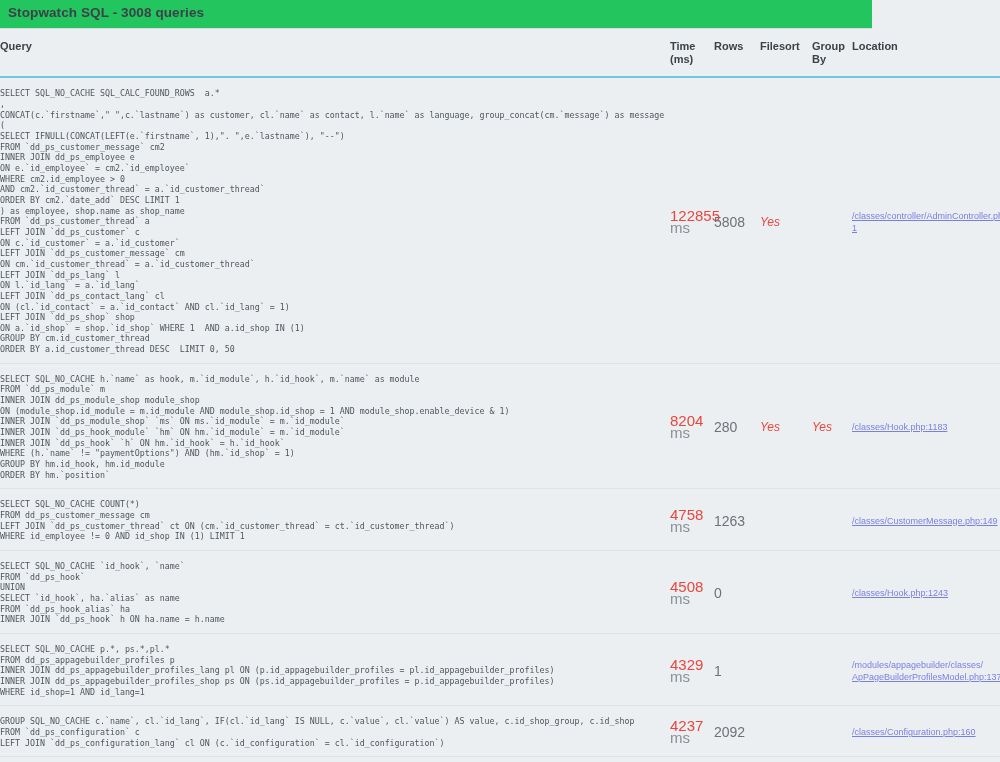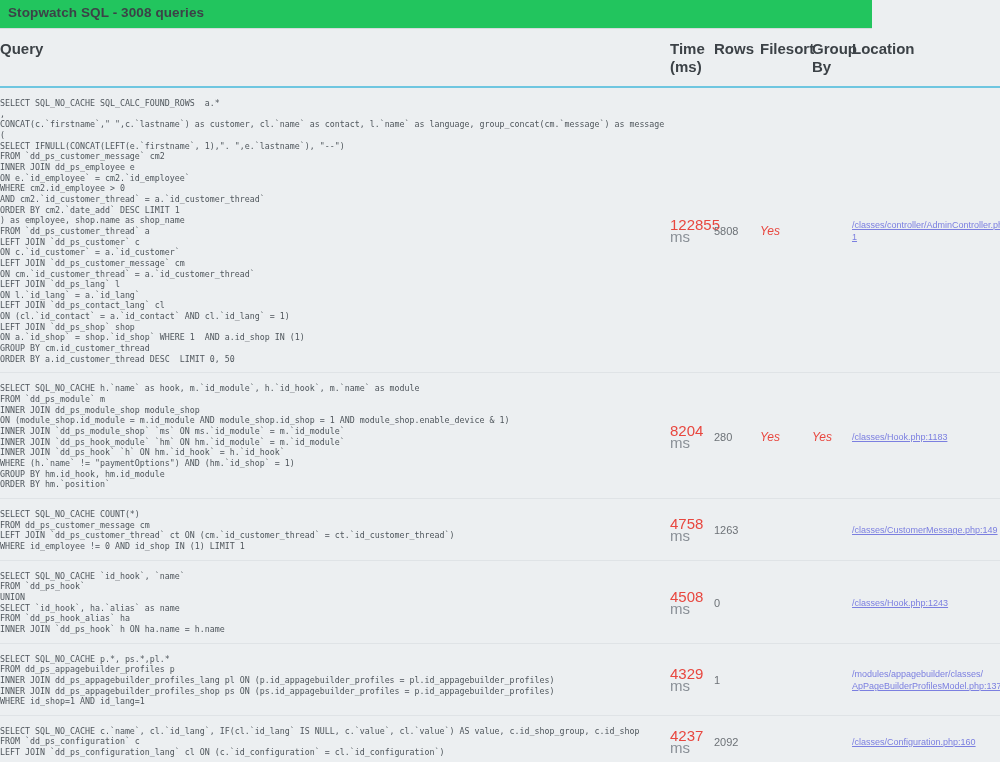"Query" table.sql-table thead th { font-size: 15px -> 11px }
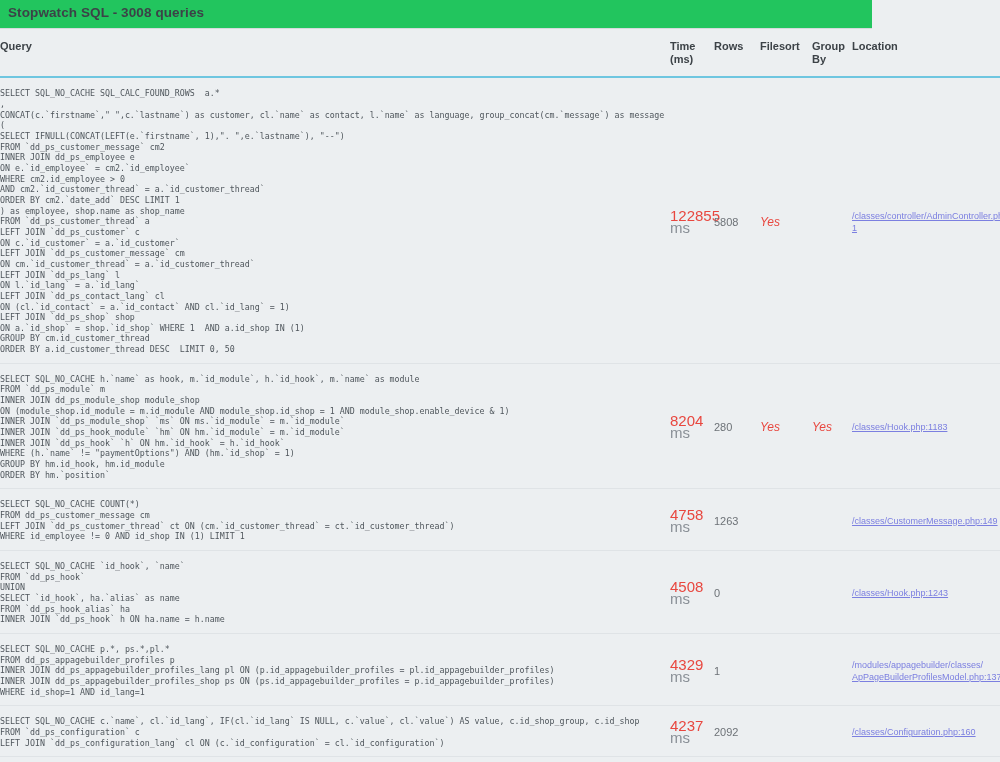"5808" td.cell-rows { font-size: 11px -> 14px }
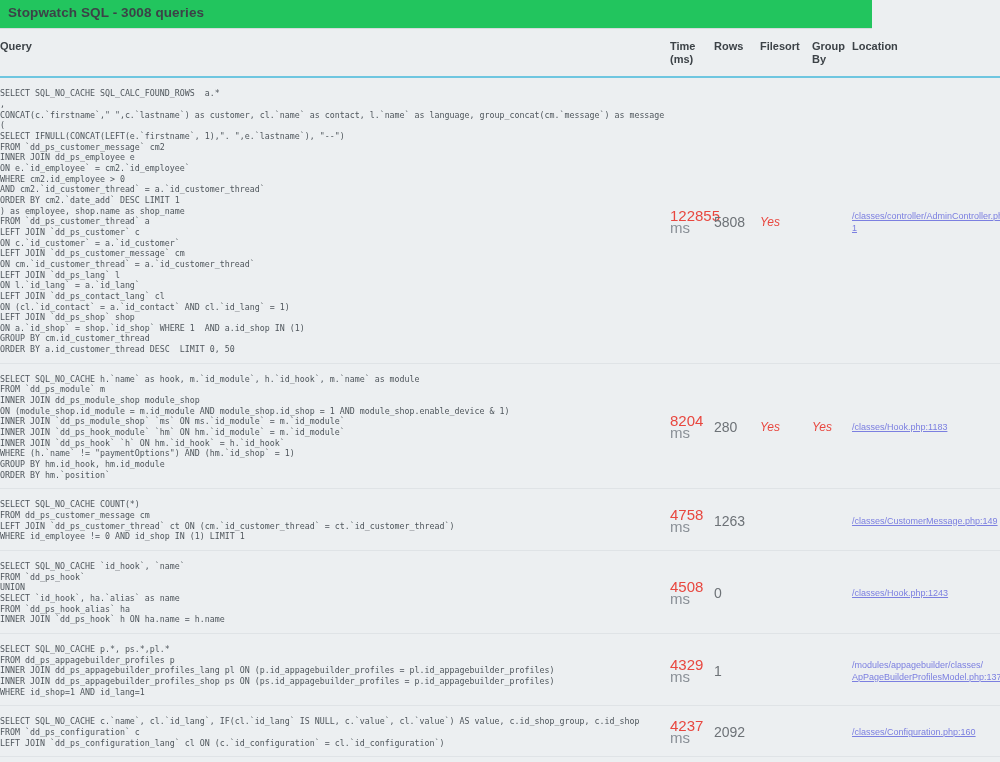"SELECT SQL_NO_CACHE c.`name`," pre.query-text { text: SELECT -> GROUP }
